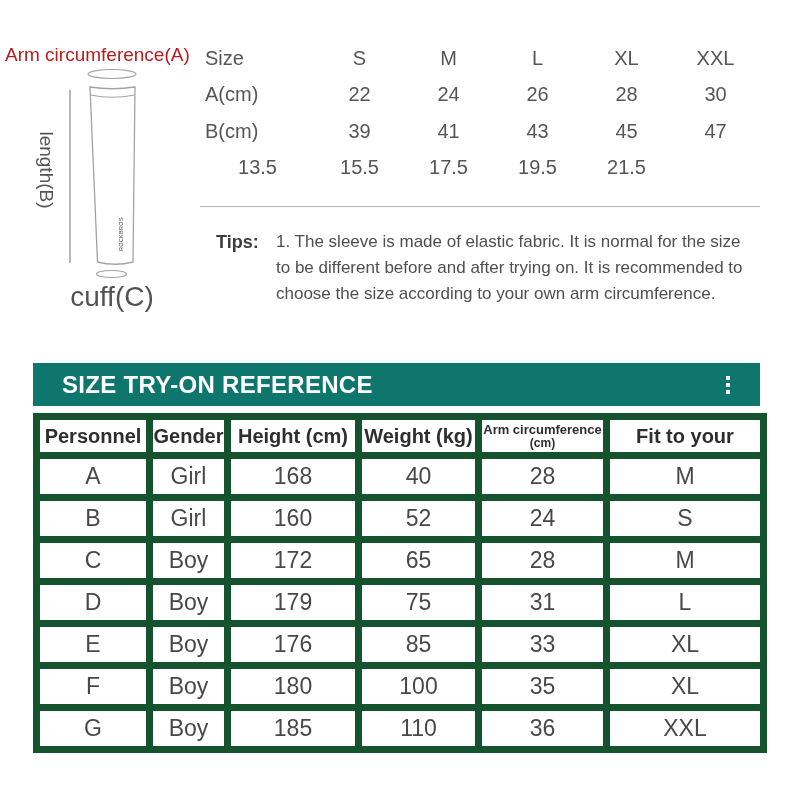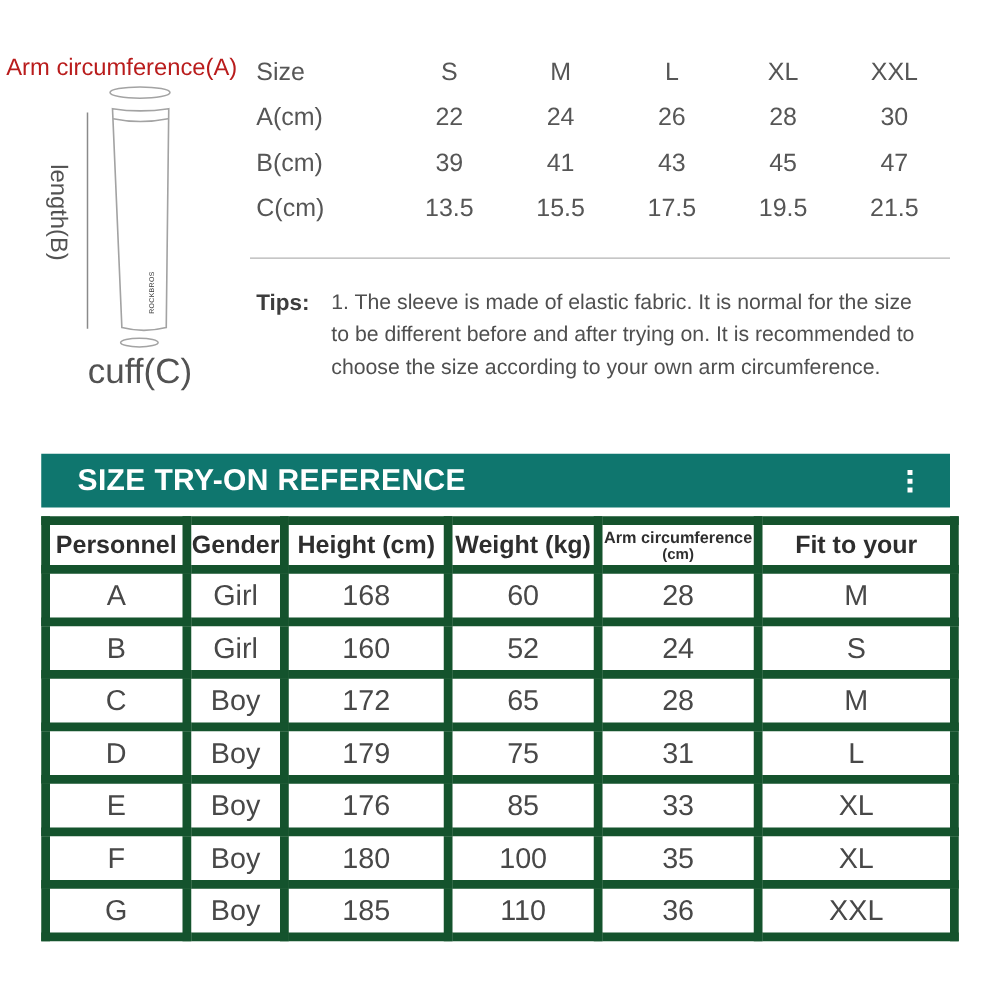"C(cm)" div.sg-label { html: <div>C(cm)</div> -> none }
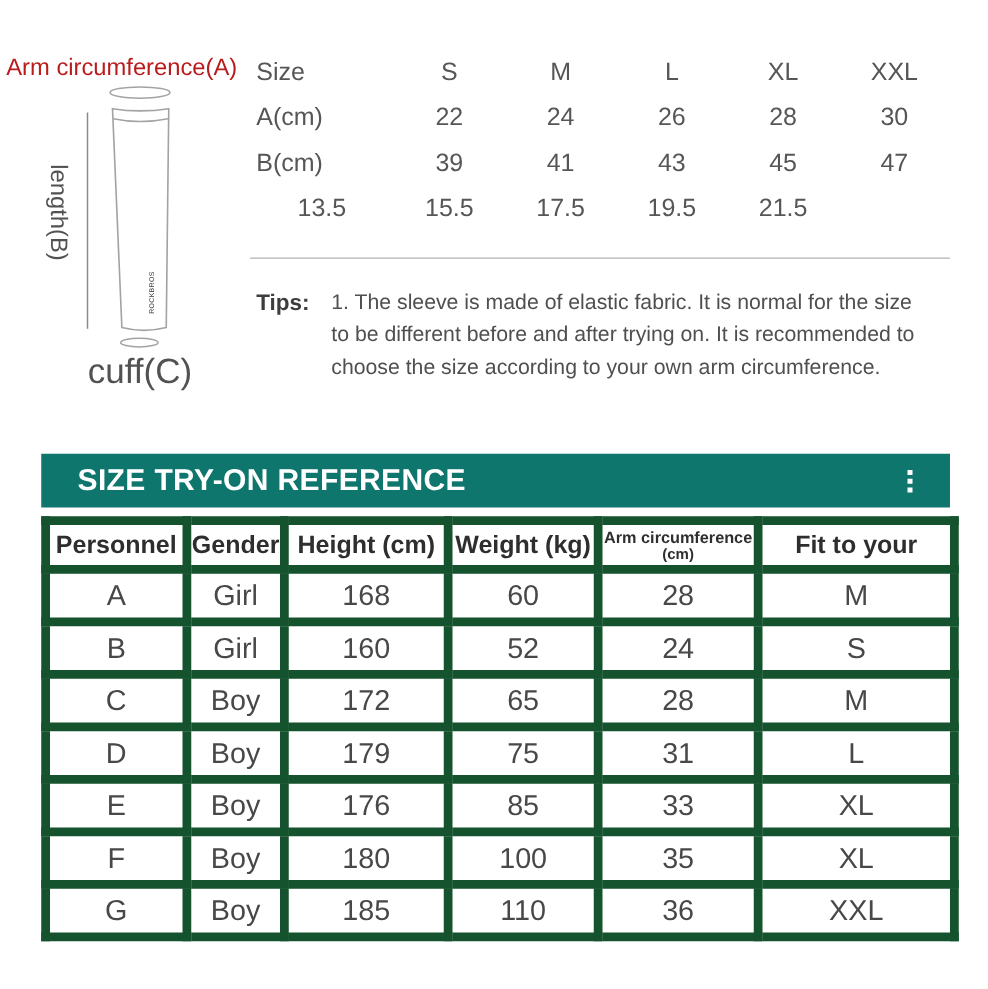"Tips:" .tips { left: 205px -> 216px }
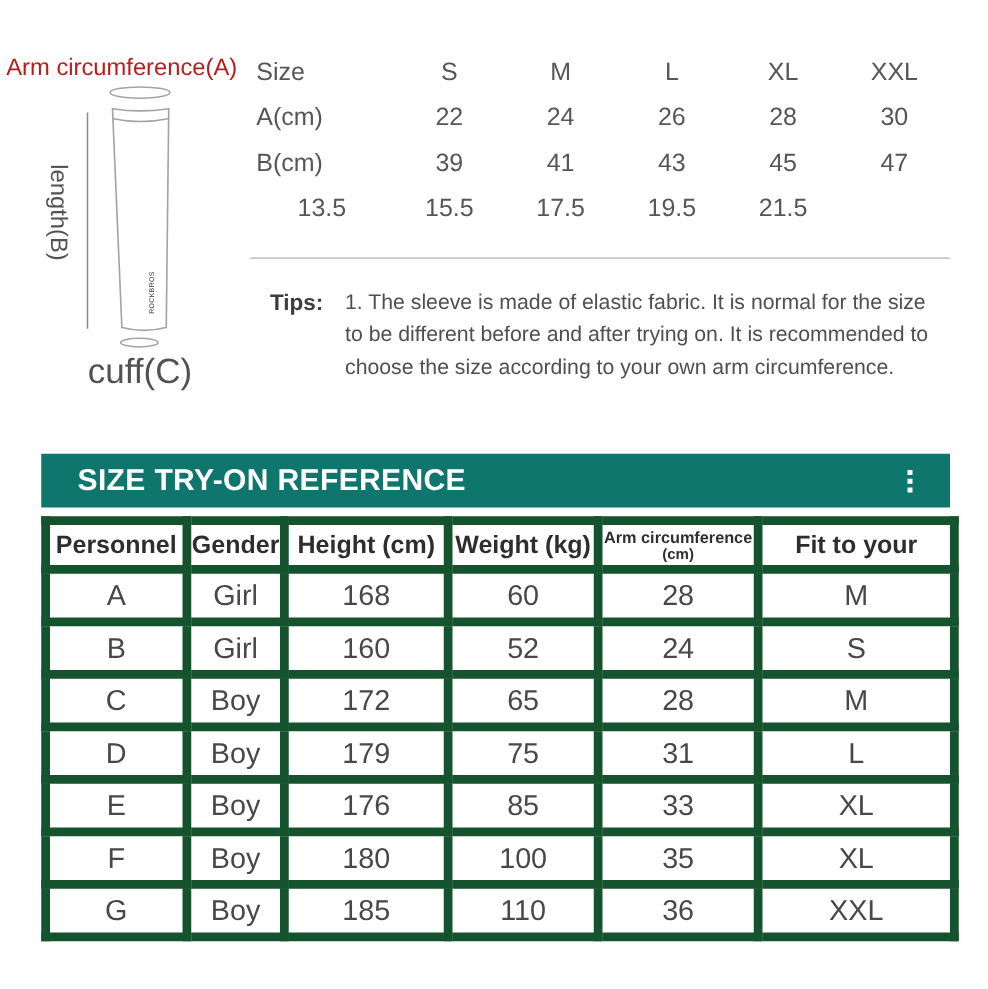"60" td { text: 60 -> 40 }
